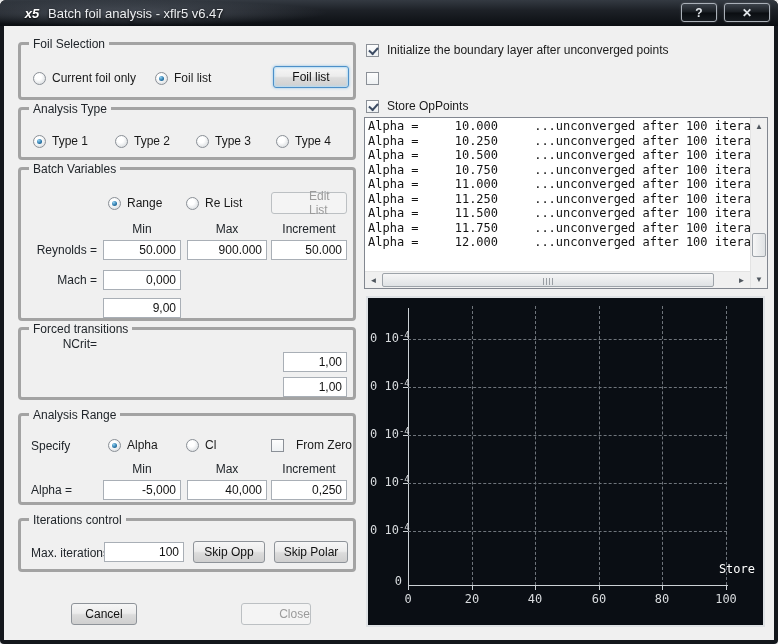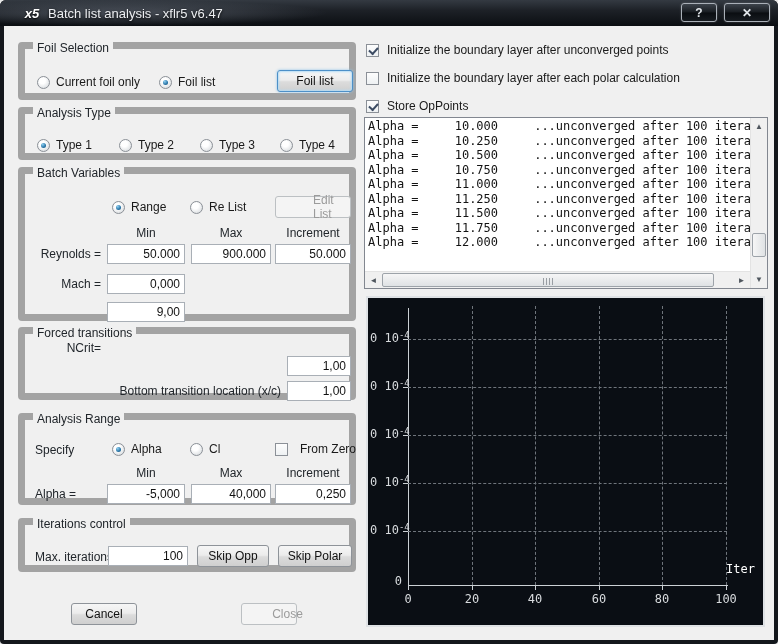"Batch list analysis - xflr5" span.win-title { text: list -> foil }
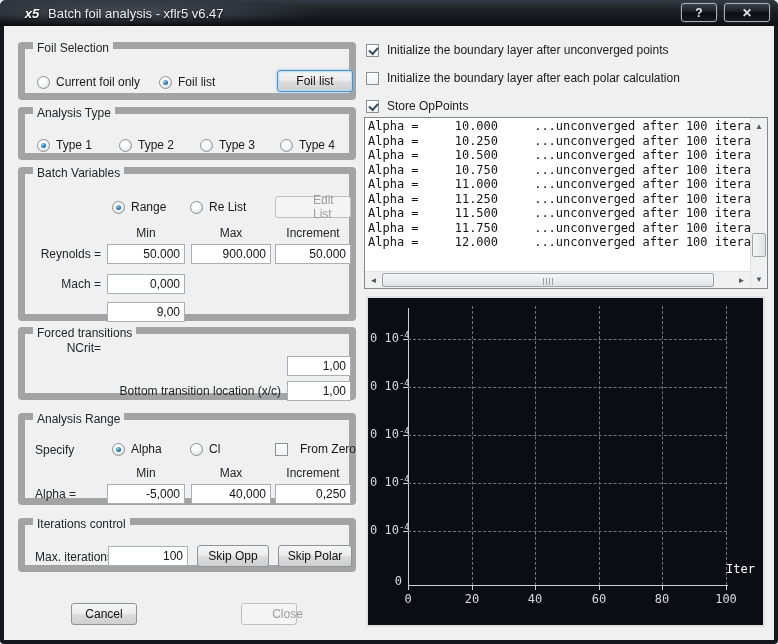"Foil Selection" .group { border: 7px solid #a3a3a3 -> 3px solid #a3a3a3 }
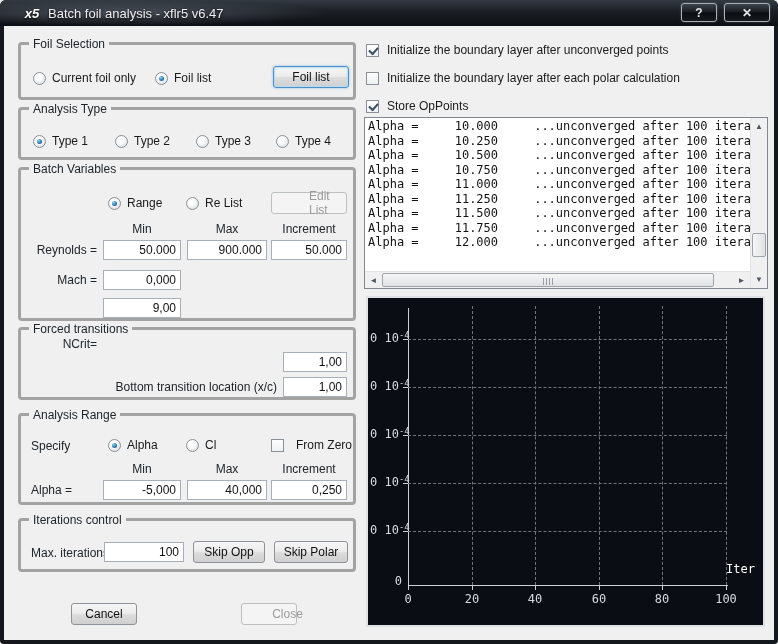"Initialize the boundary layer after each" span { html: <span>Initialize the boundary layer after each polar calculation</span> -> none }
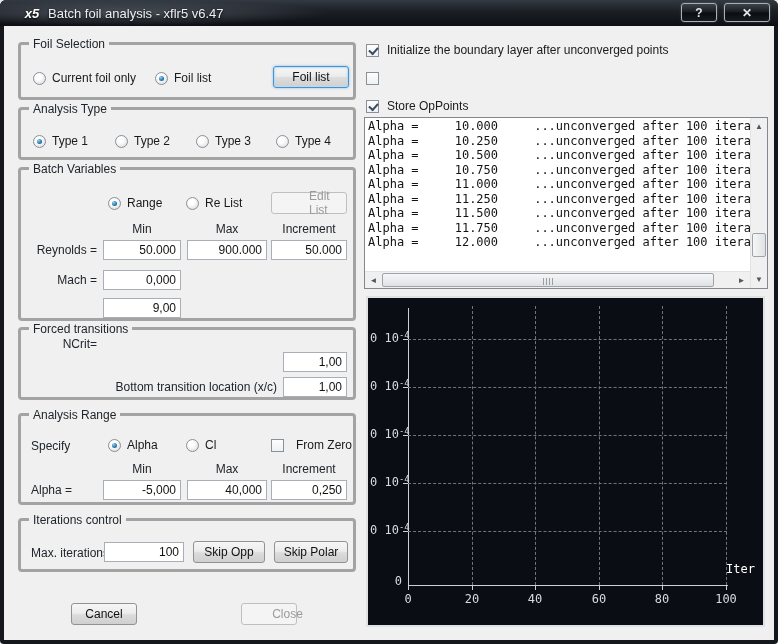"Bottom transition location (x/c)" span.r-label { html: <span>Bottom transition location (x/c)</span> -> none }
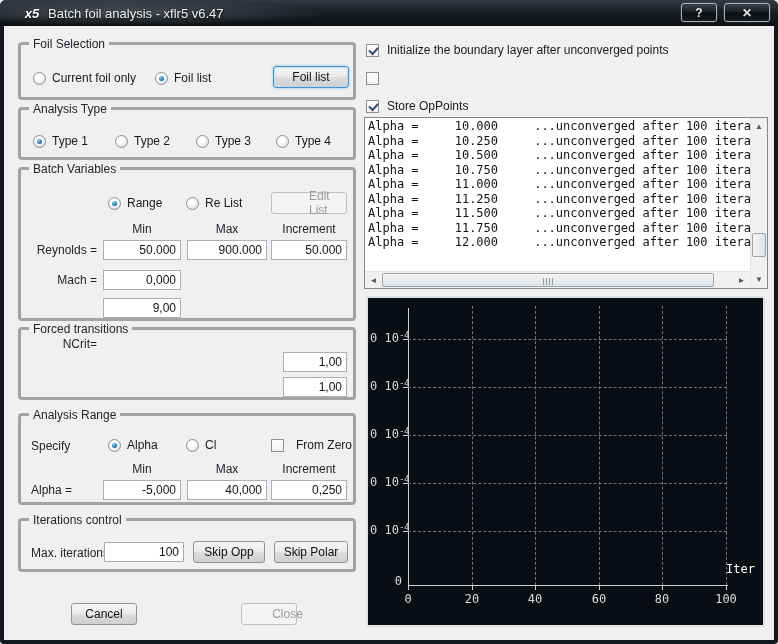"Iter" div.iterlab { text: Iter -> Store }
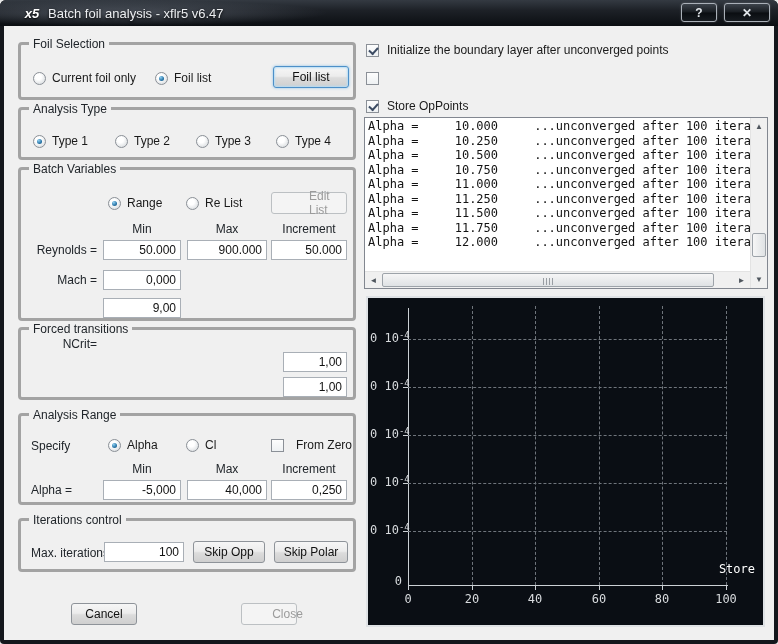"Close" div.btn { width: 56px -> 70px }
